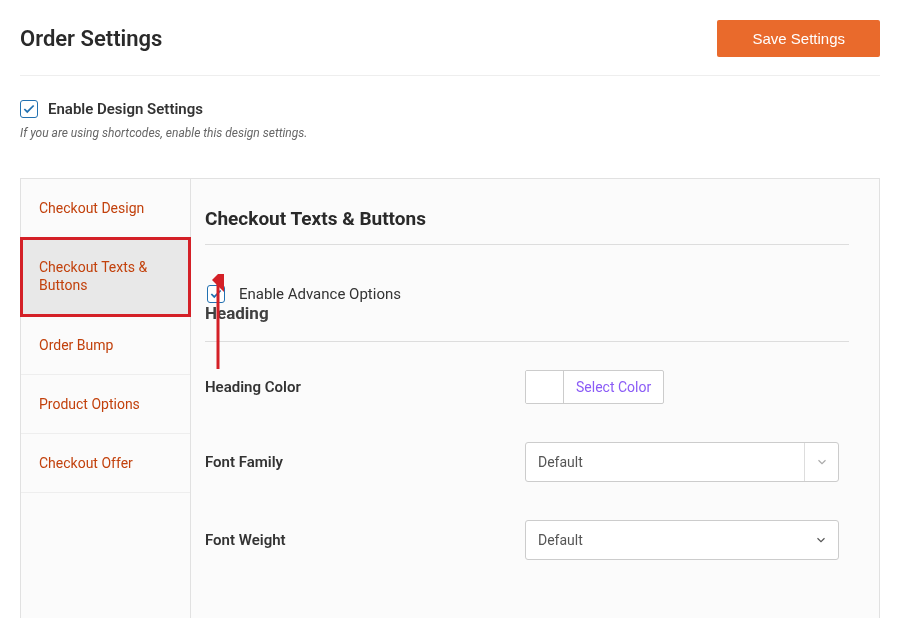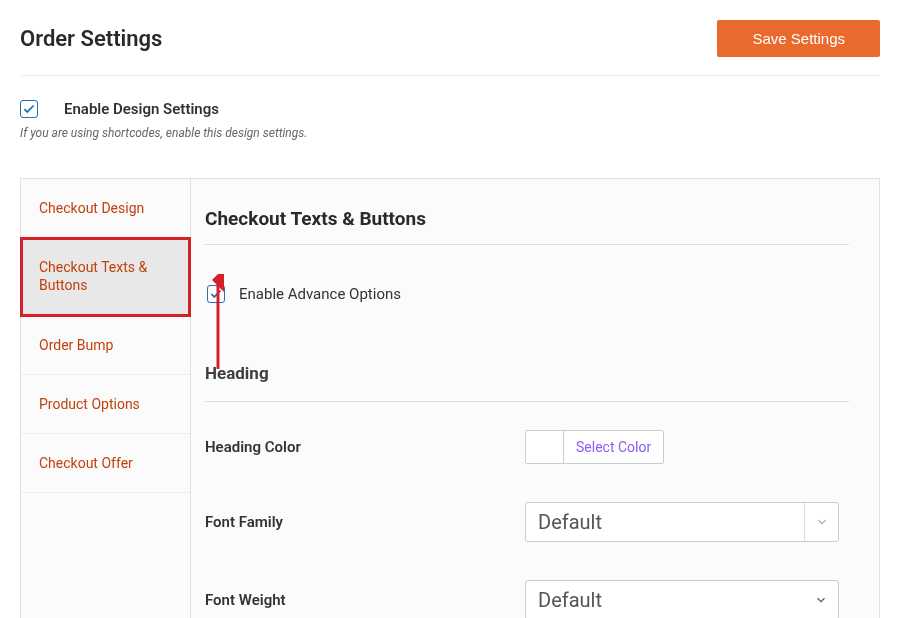"Enable Design Settings" .enable-row { gap: 26px -> 10px }
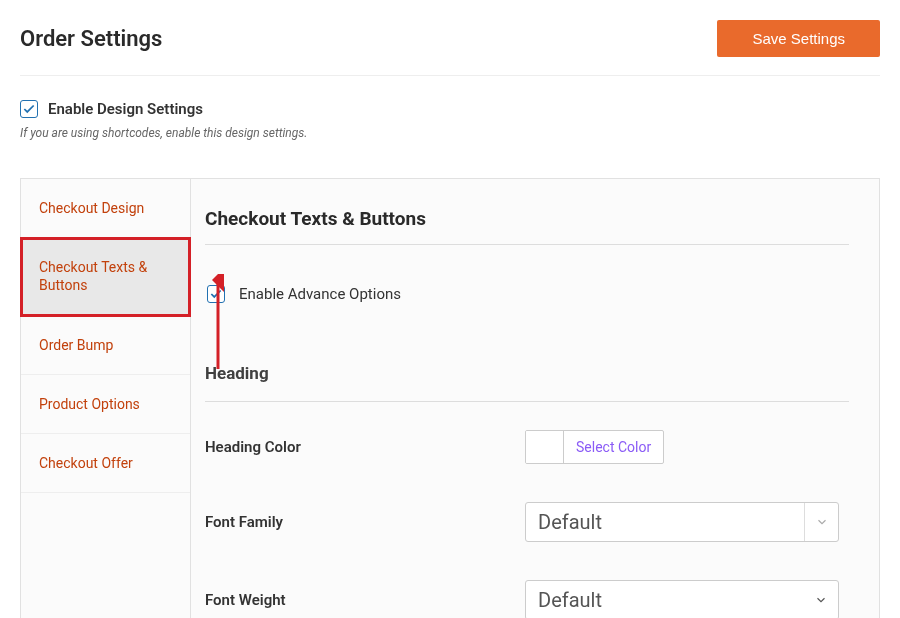"Enable Advance Options" .advance-row { margin-bottom: 60px -> none }
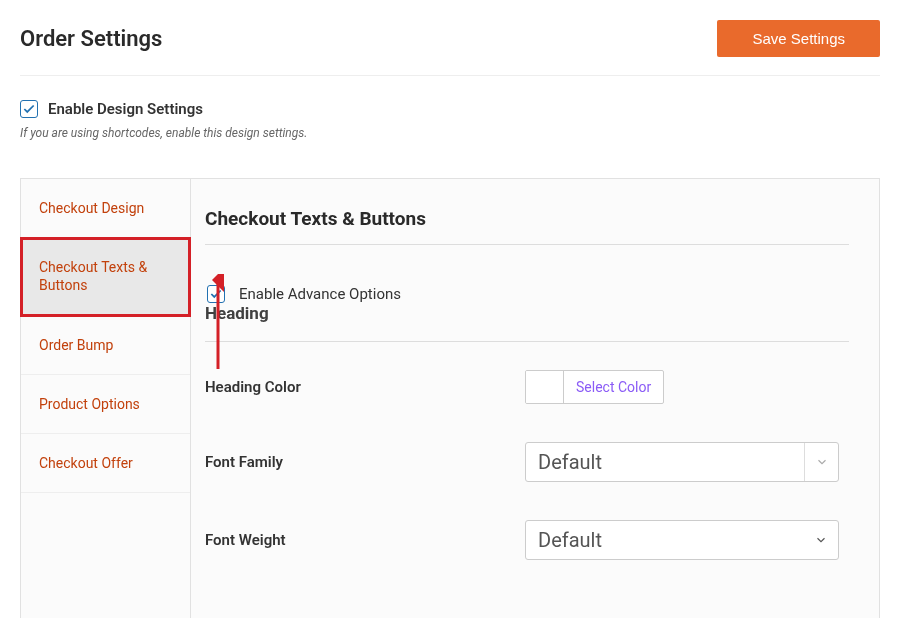"Default" .select { font-size: 20px -> 14px }
